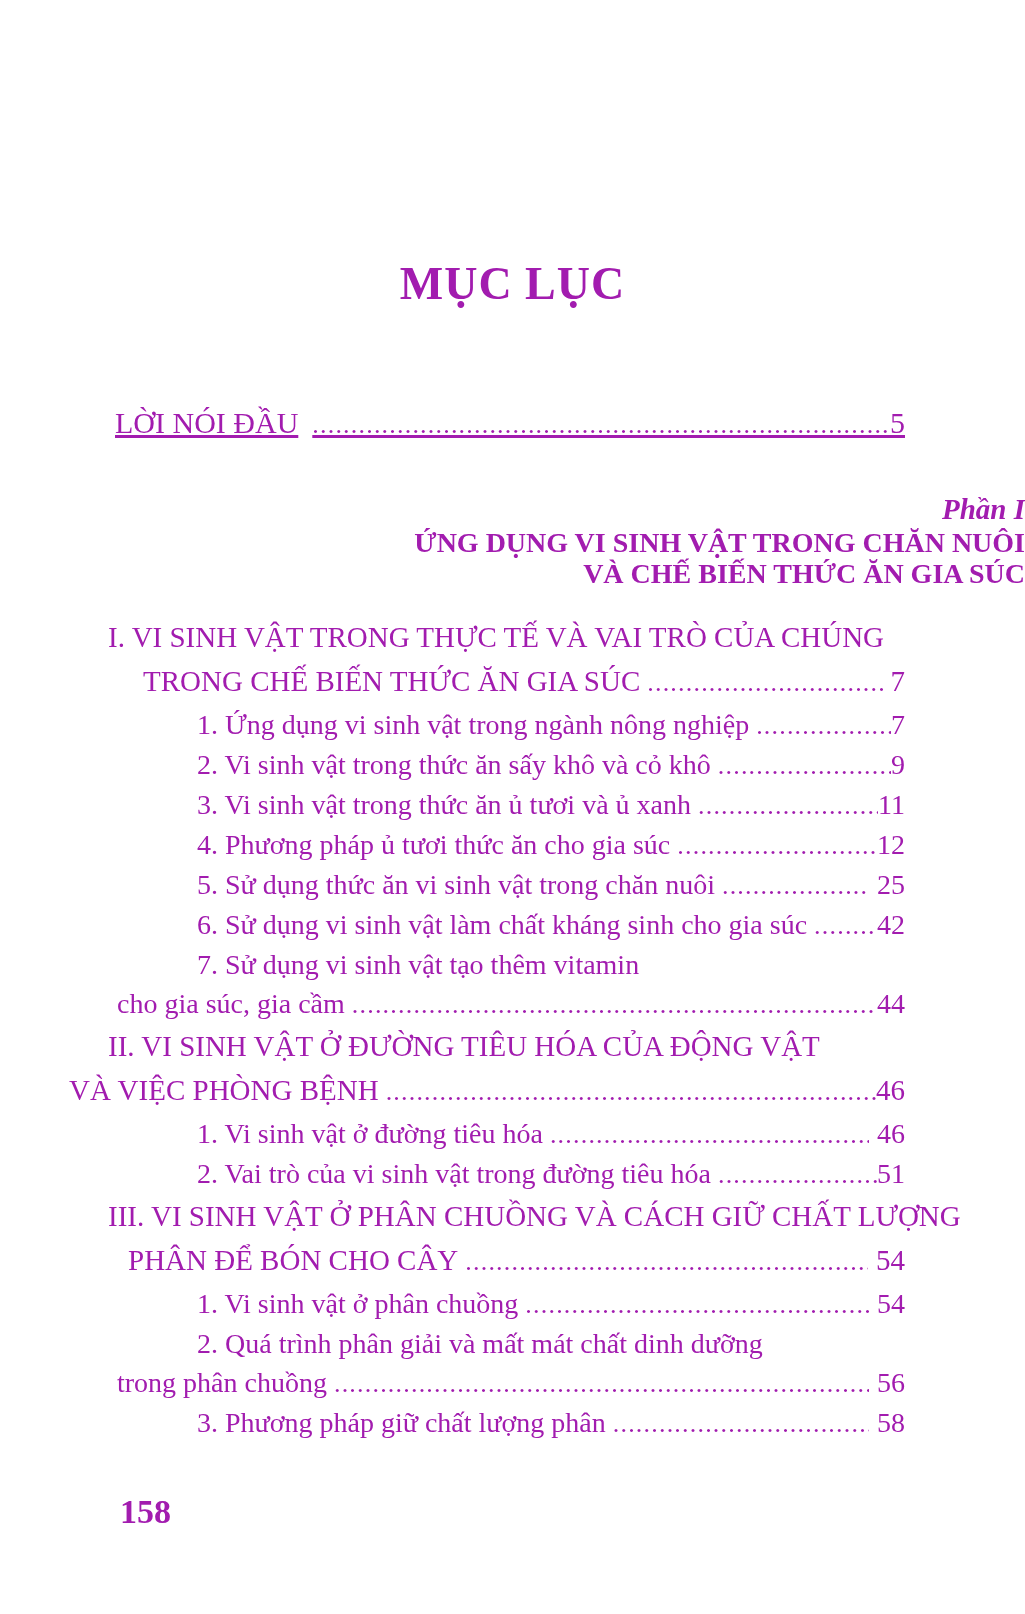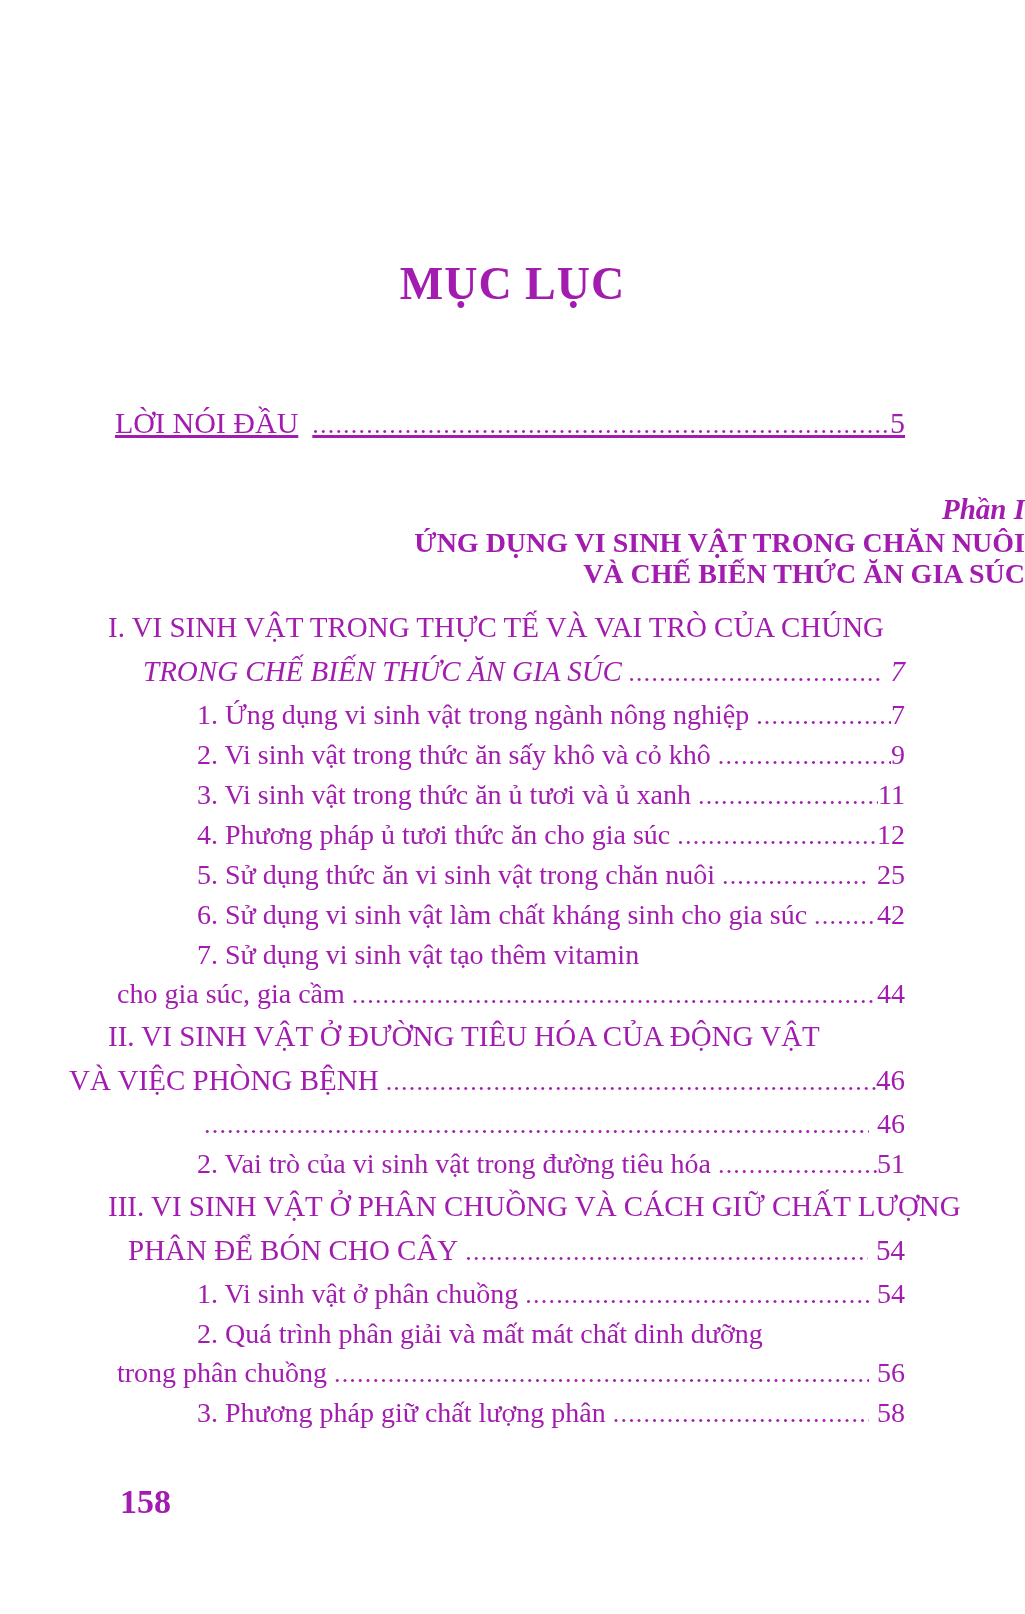"I. VI SINH VẬT TRONG" .toc-body { margin-top: 16px -> 26px }
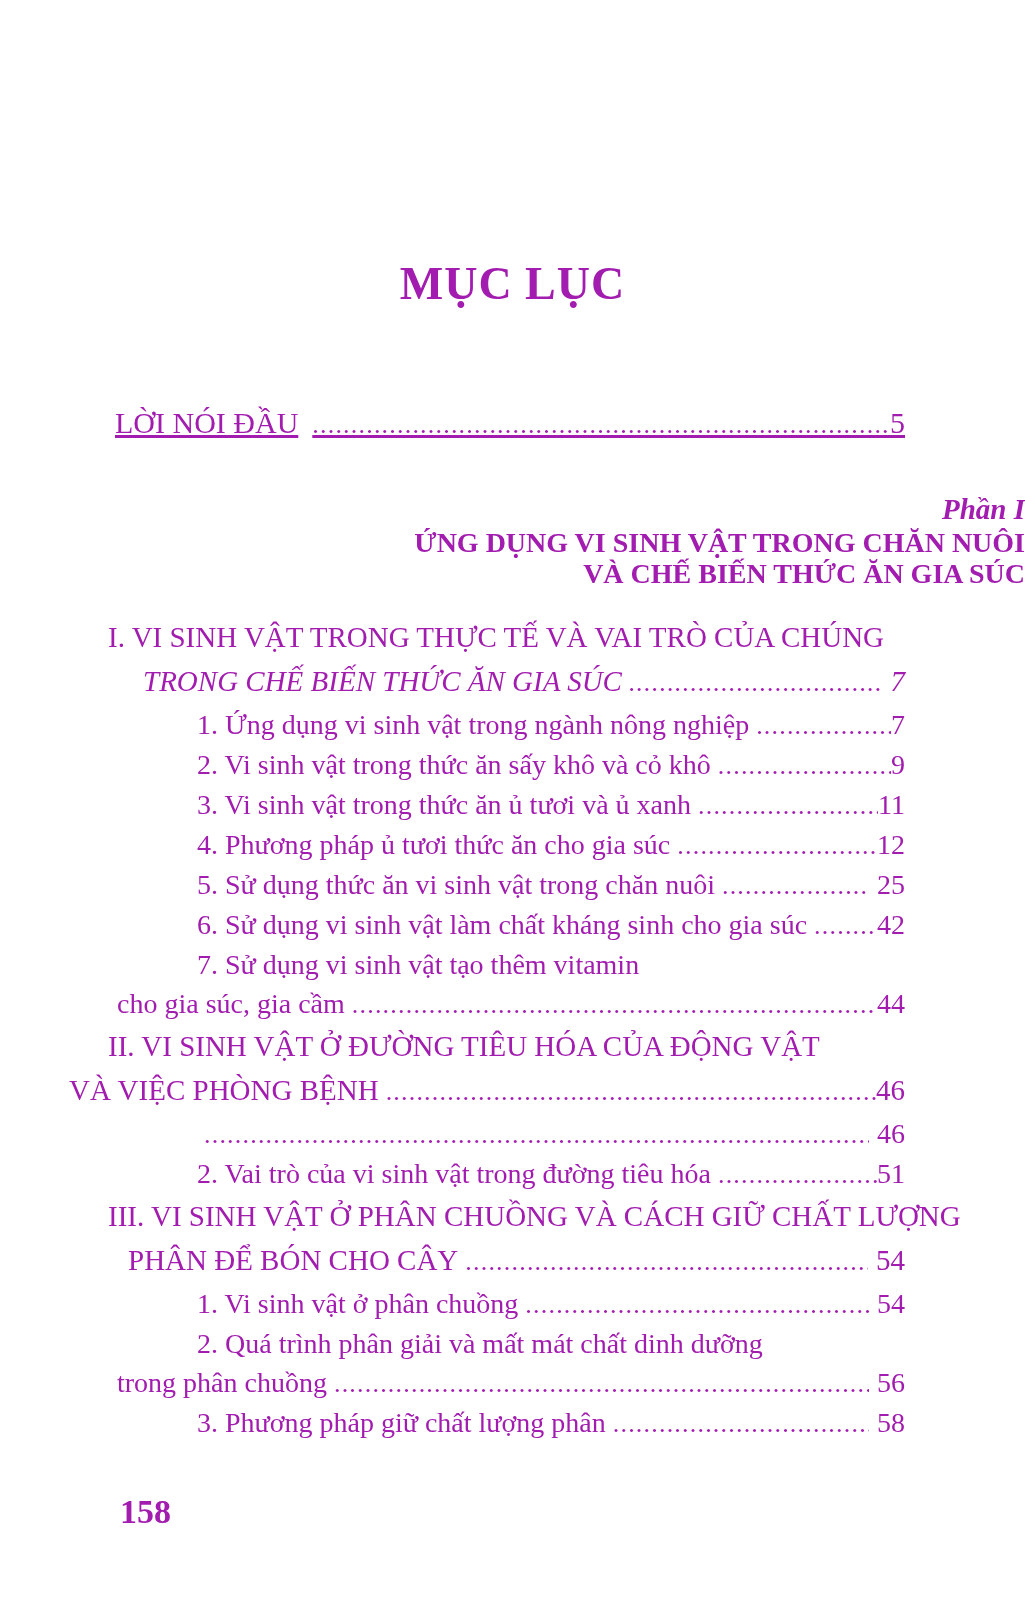"TRONG CHẾ BIẾN THỨC ĂN" .l1 { font-style: italic -> none }
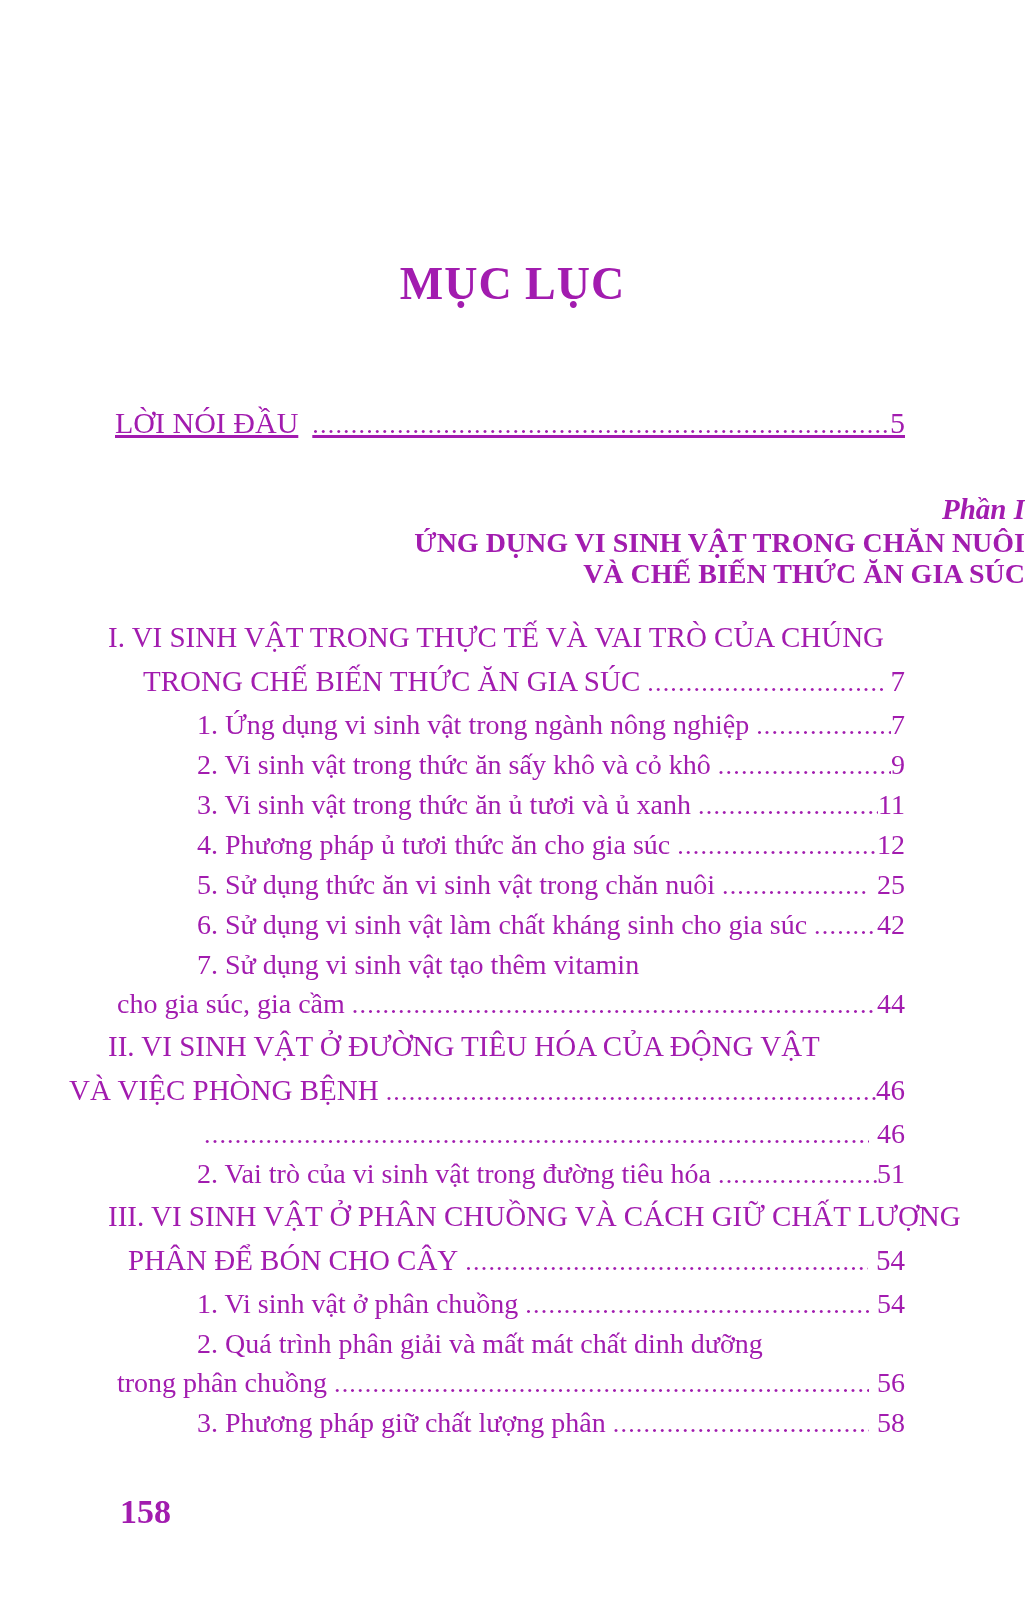"1. Vi sinh vật ở đường" span.txt { html: none -> <span>1. Vi sinh vật ở đường tiêu hóa</span> }
